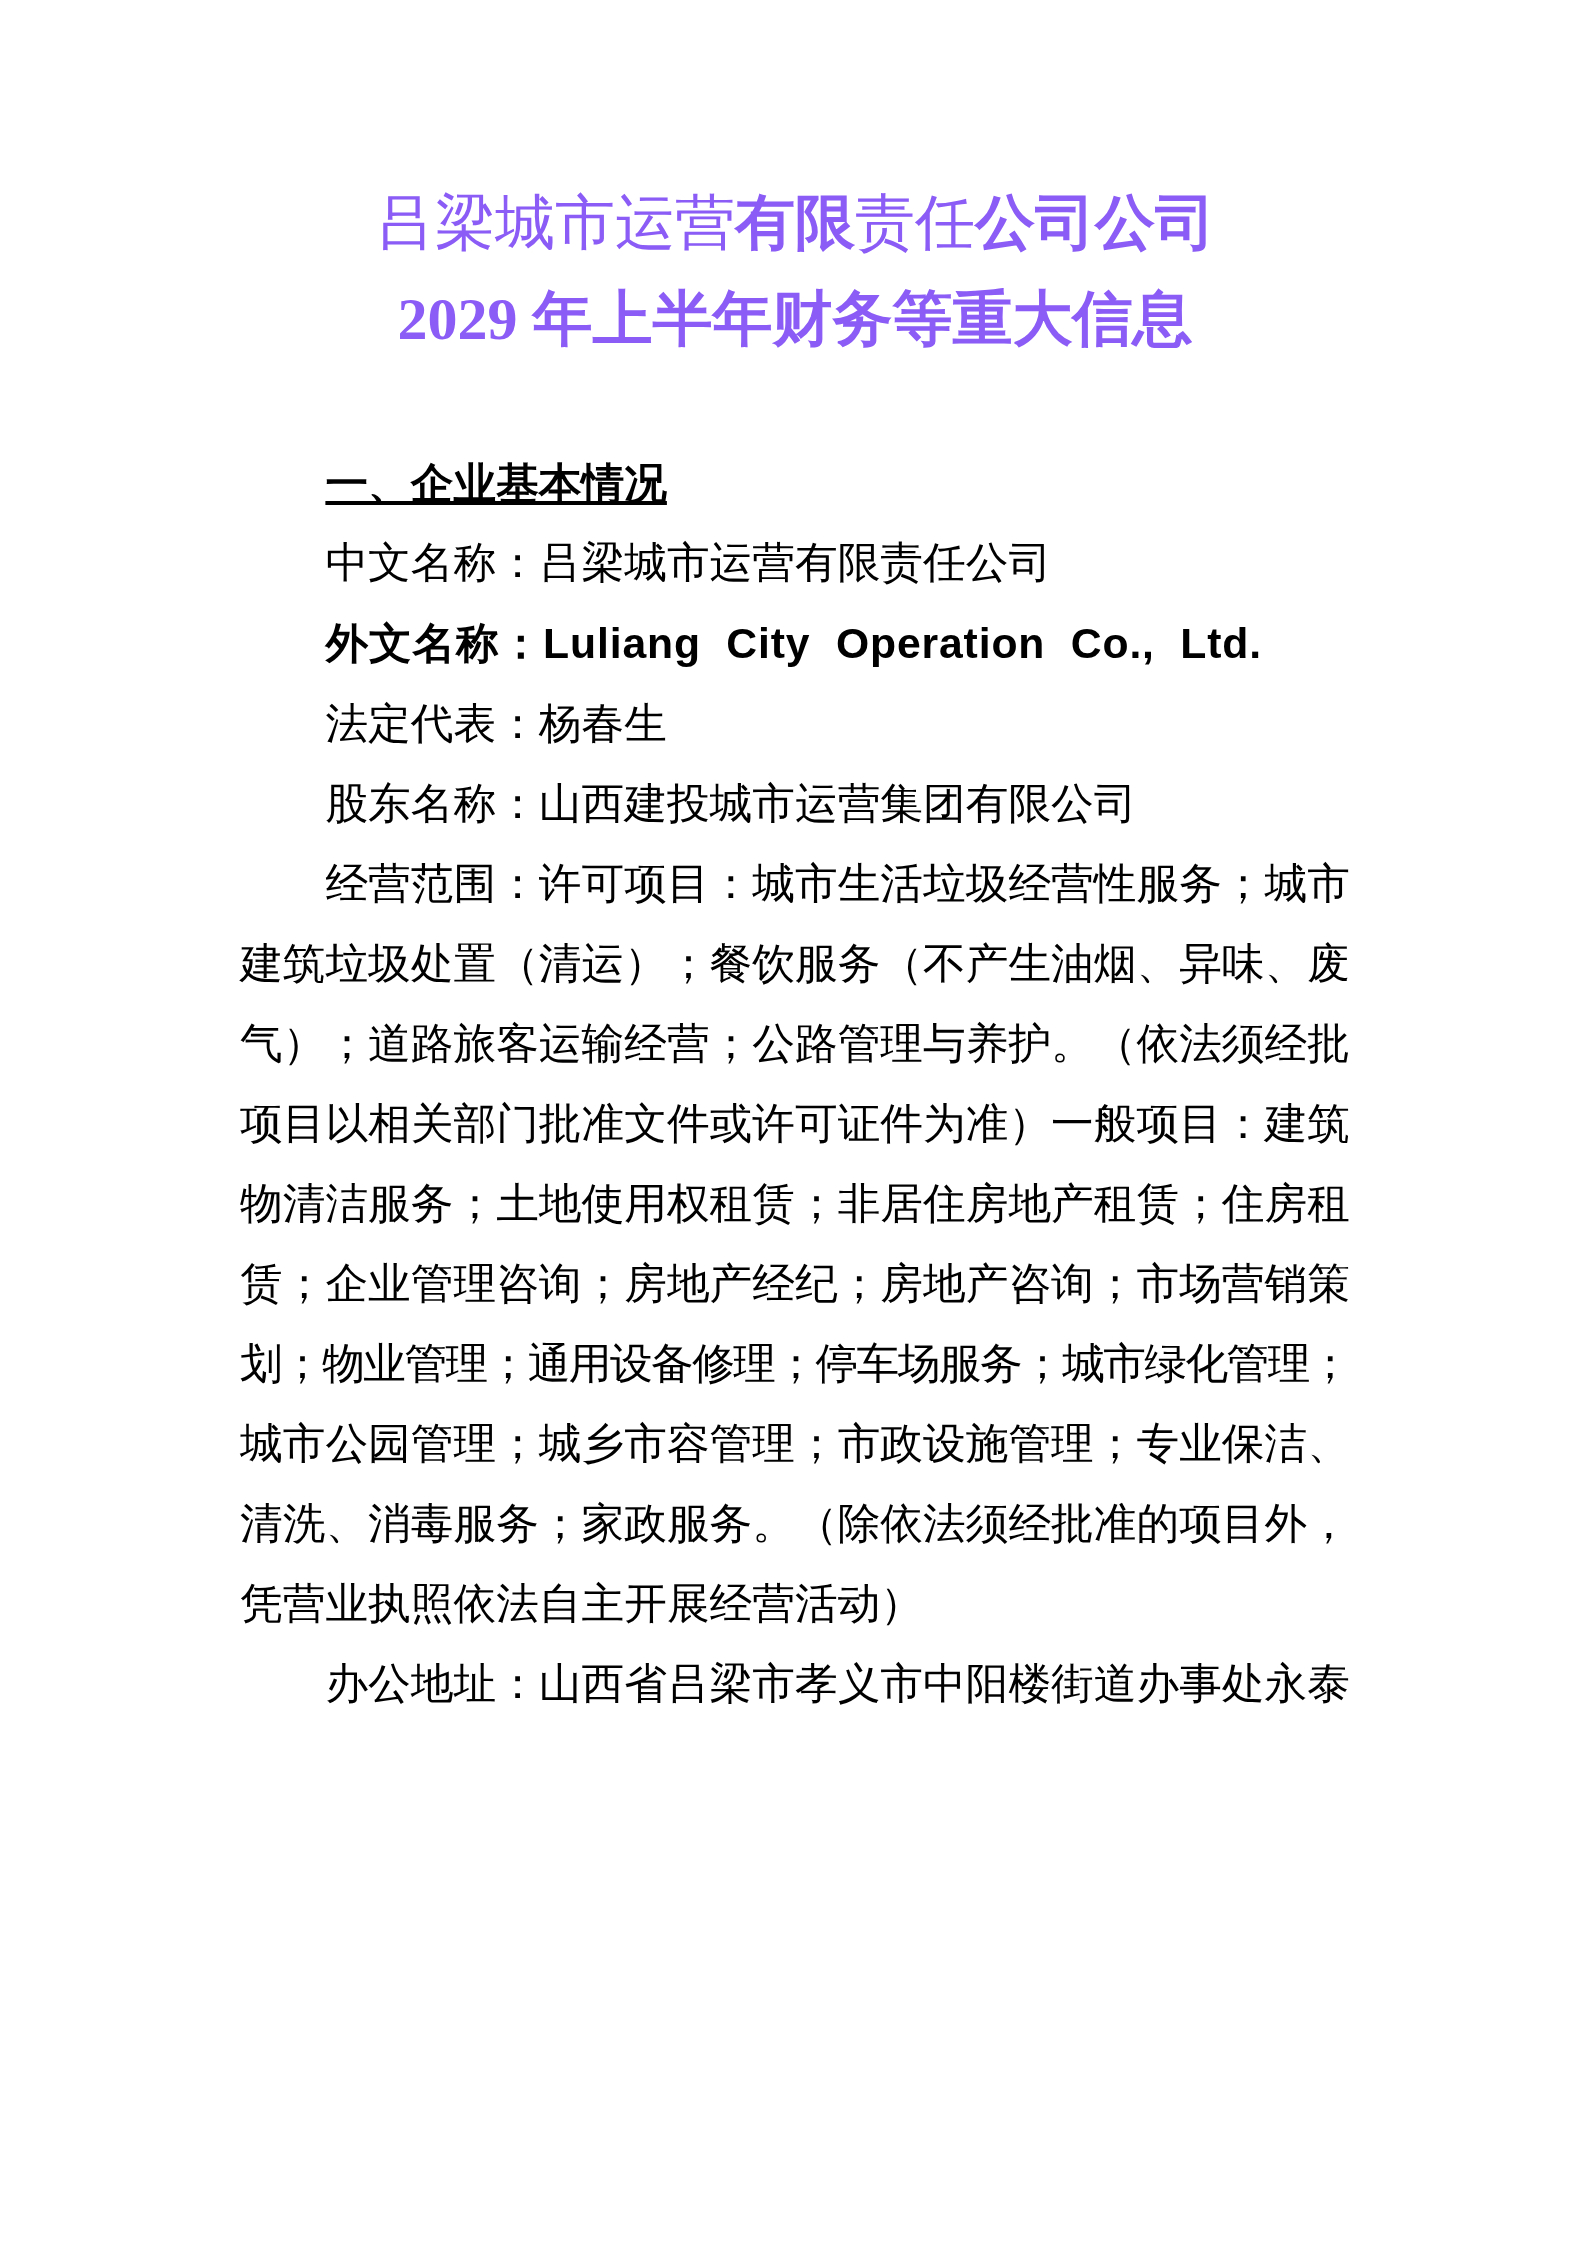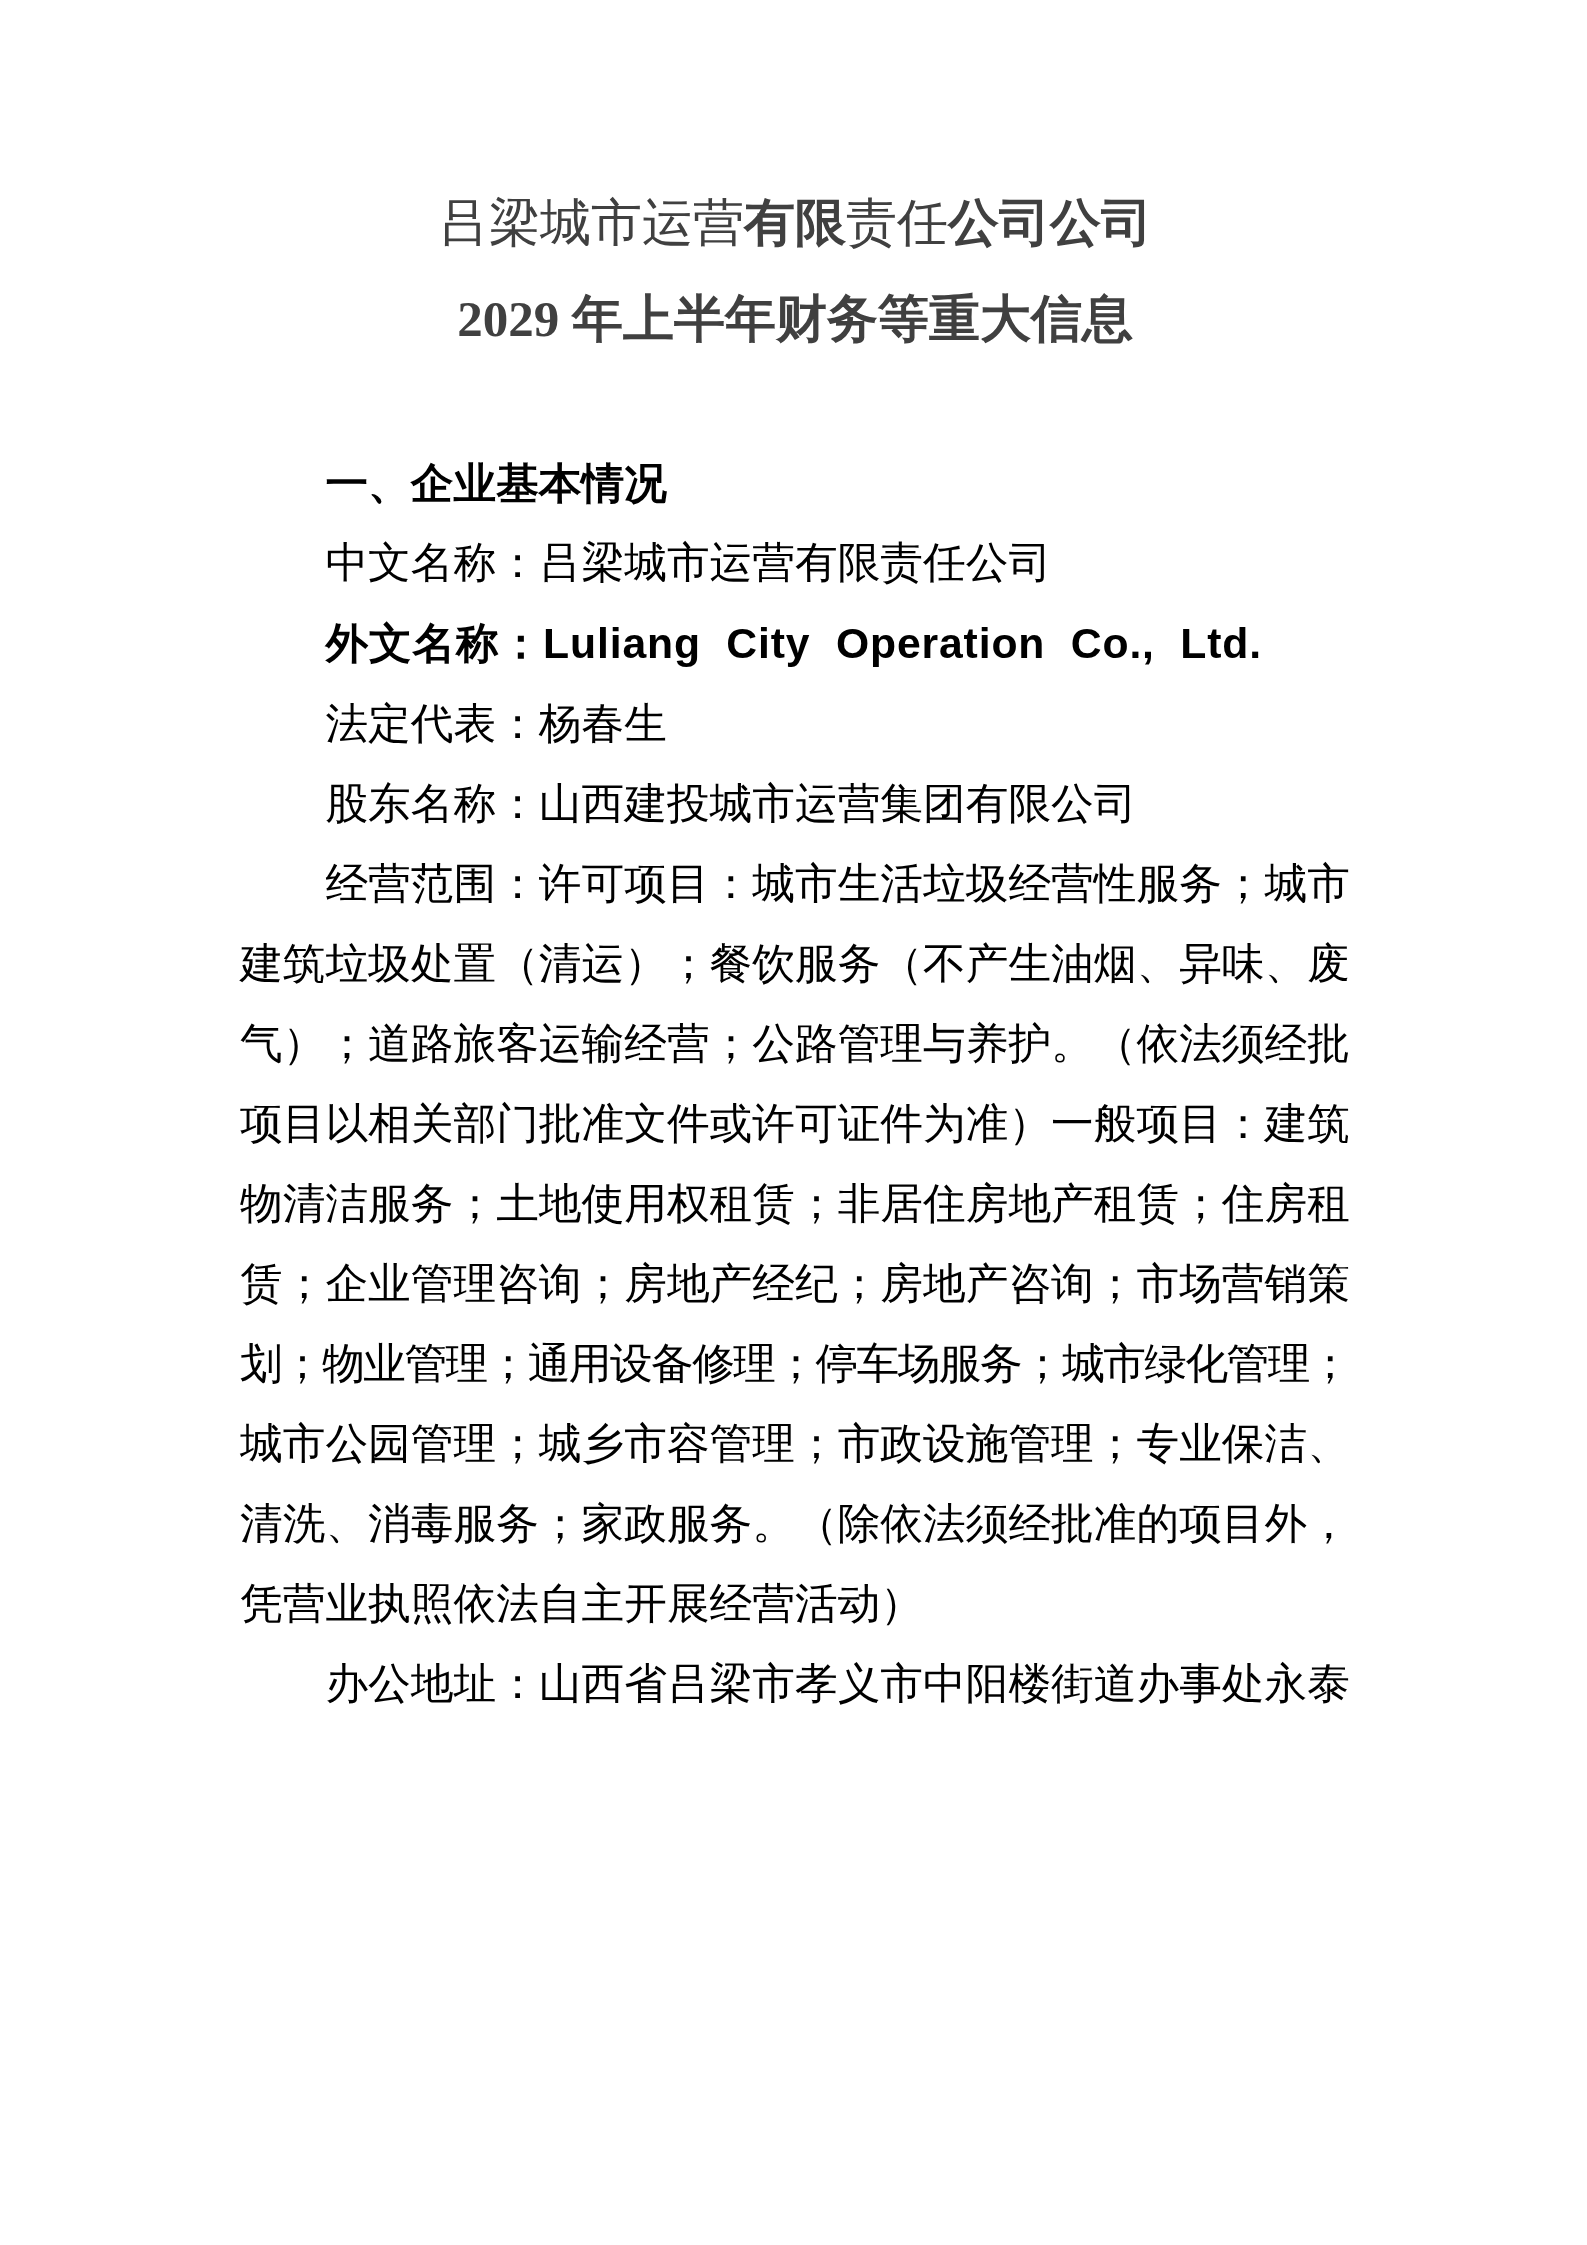"吕梁城市运营有限责任公司公司" .title-line { color: #404040 -> #8b5cf6; font-size: 51px -> 60px }
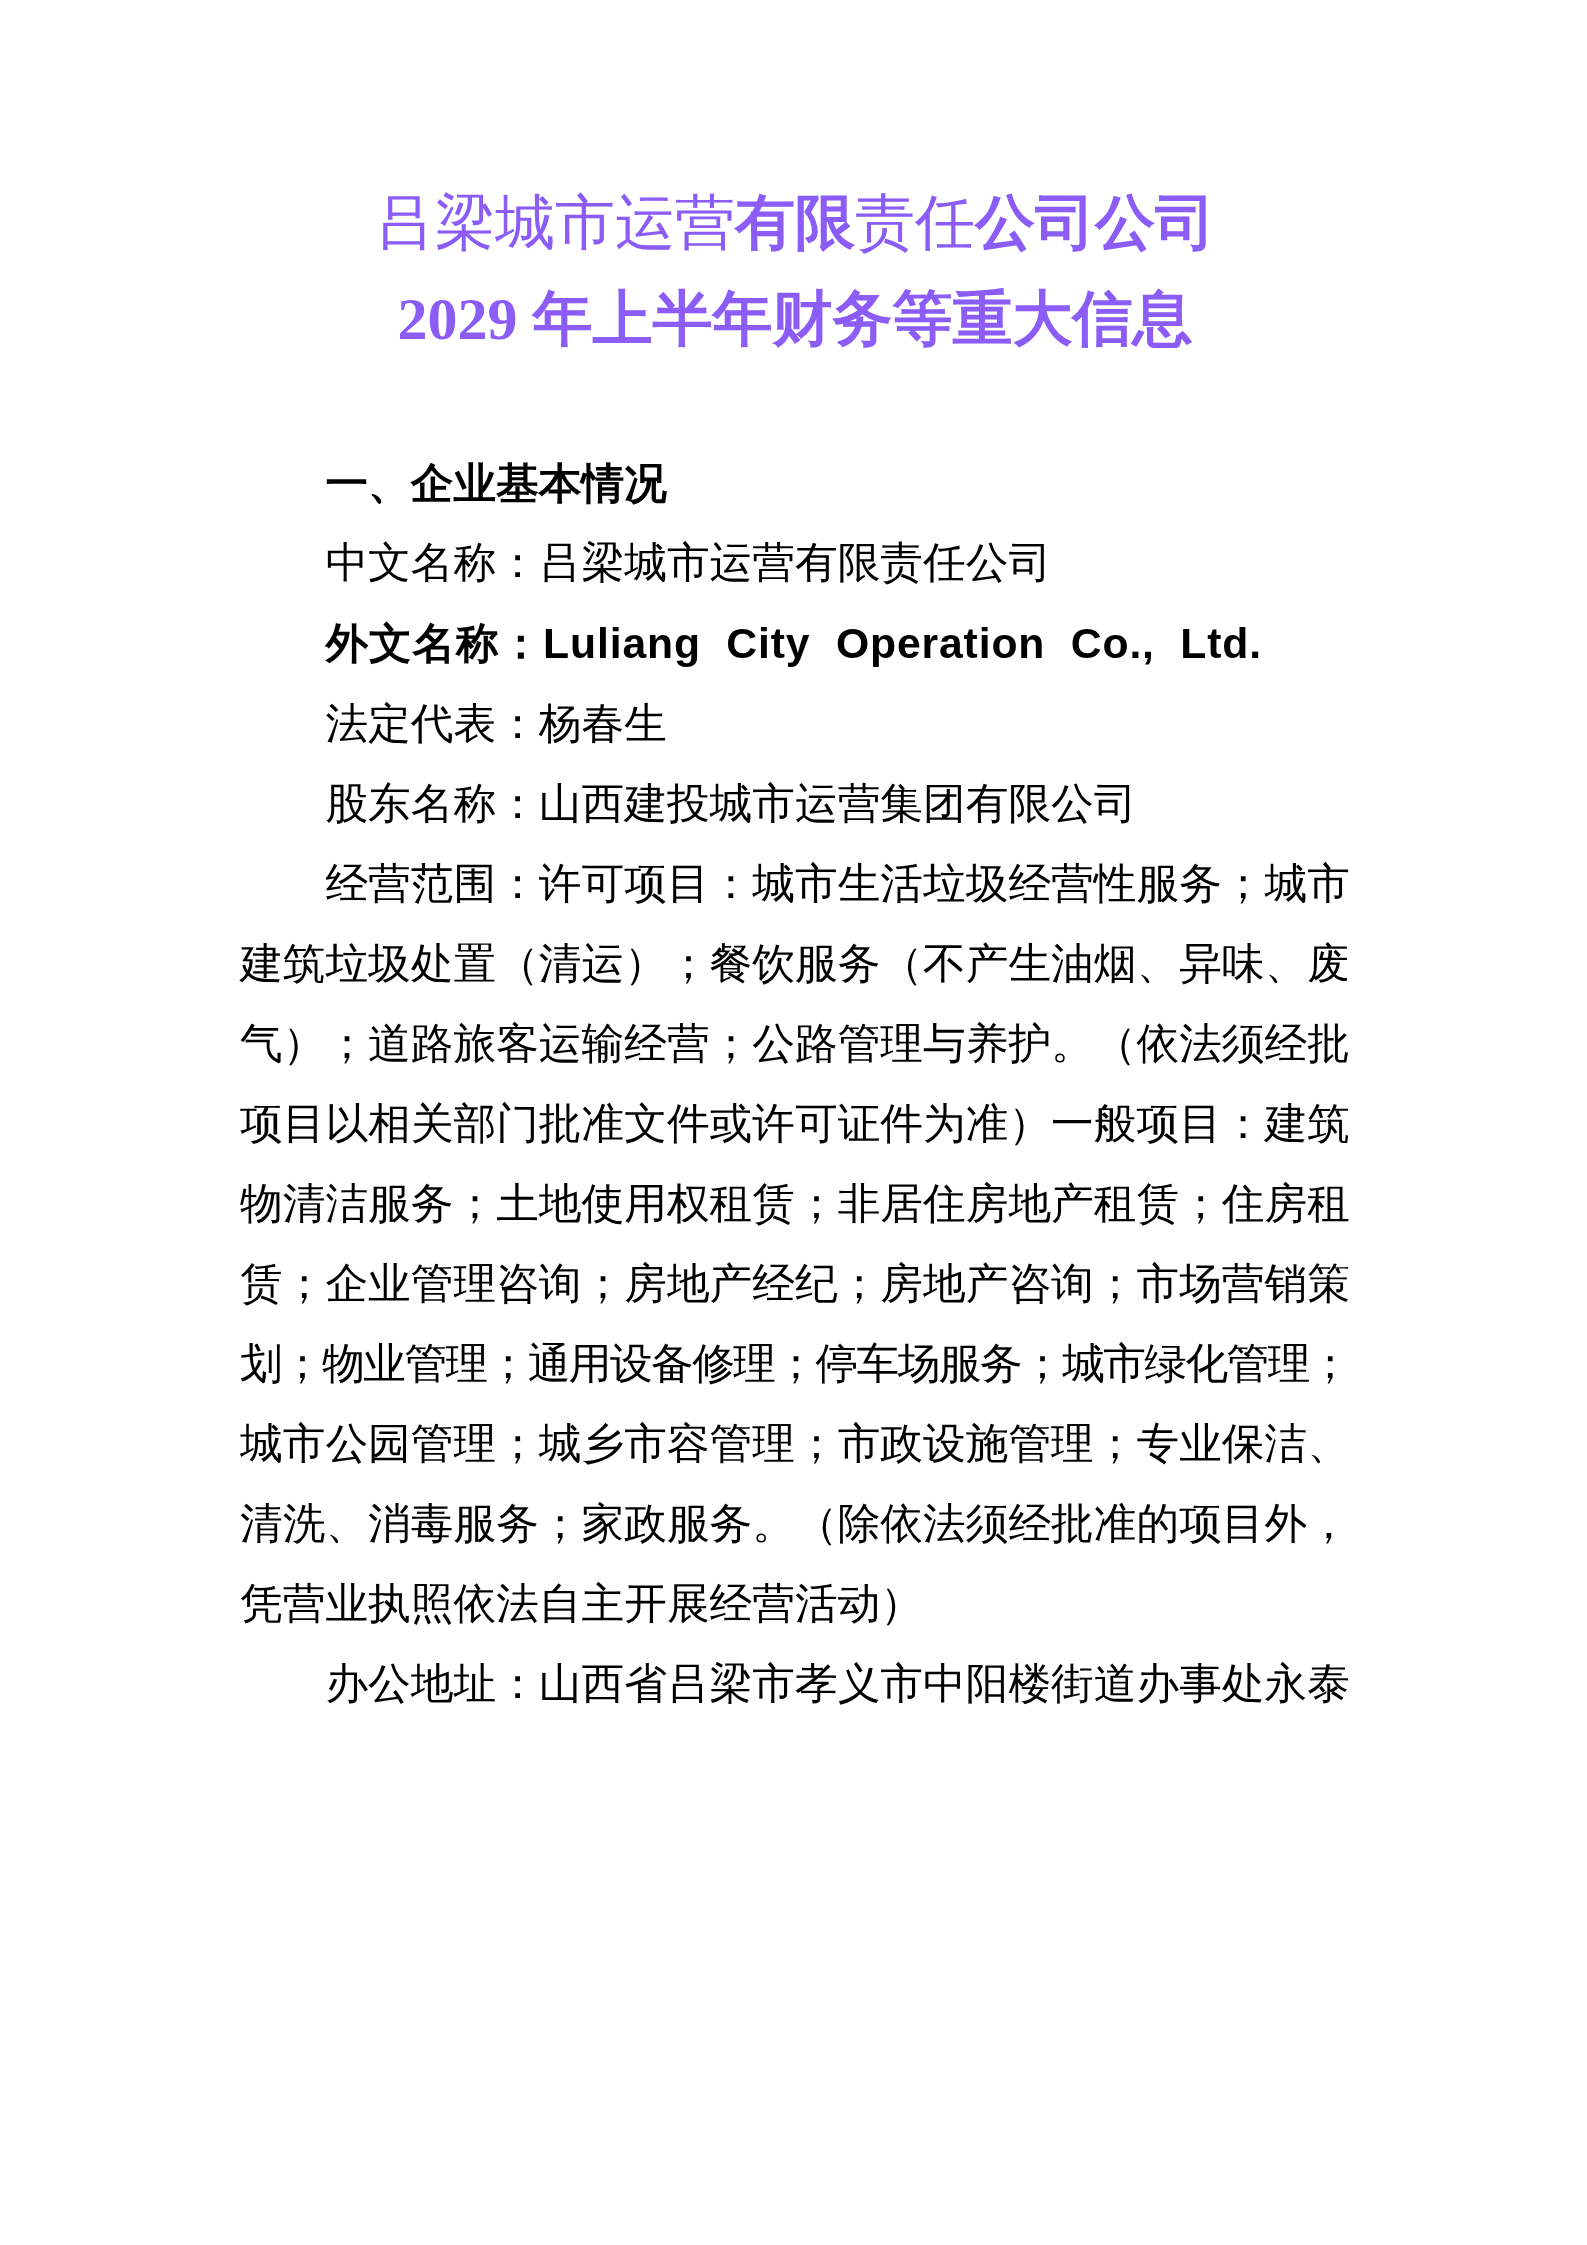"一、企业基本情况" .para.heading .line { text-decoration: none -> underline }
